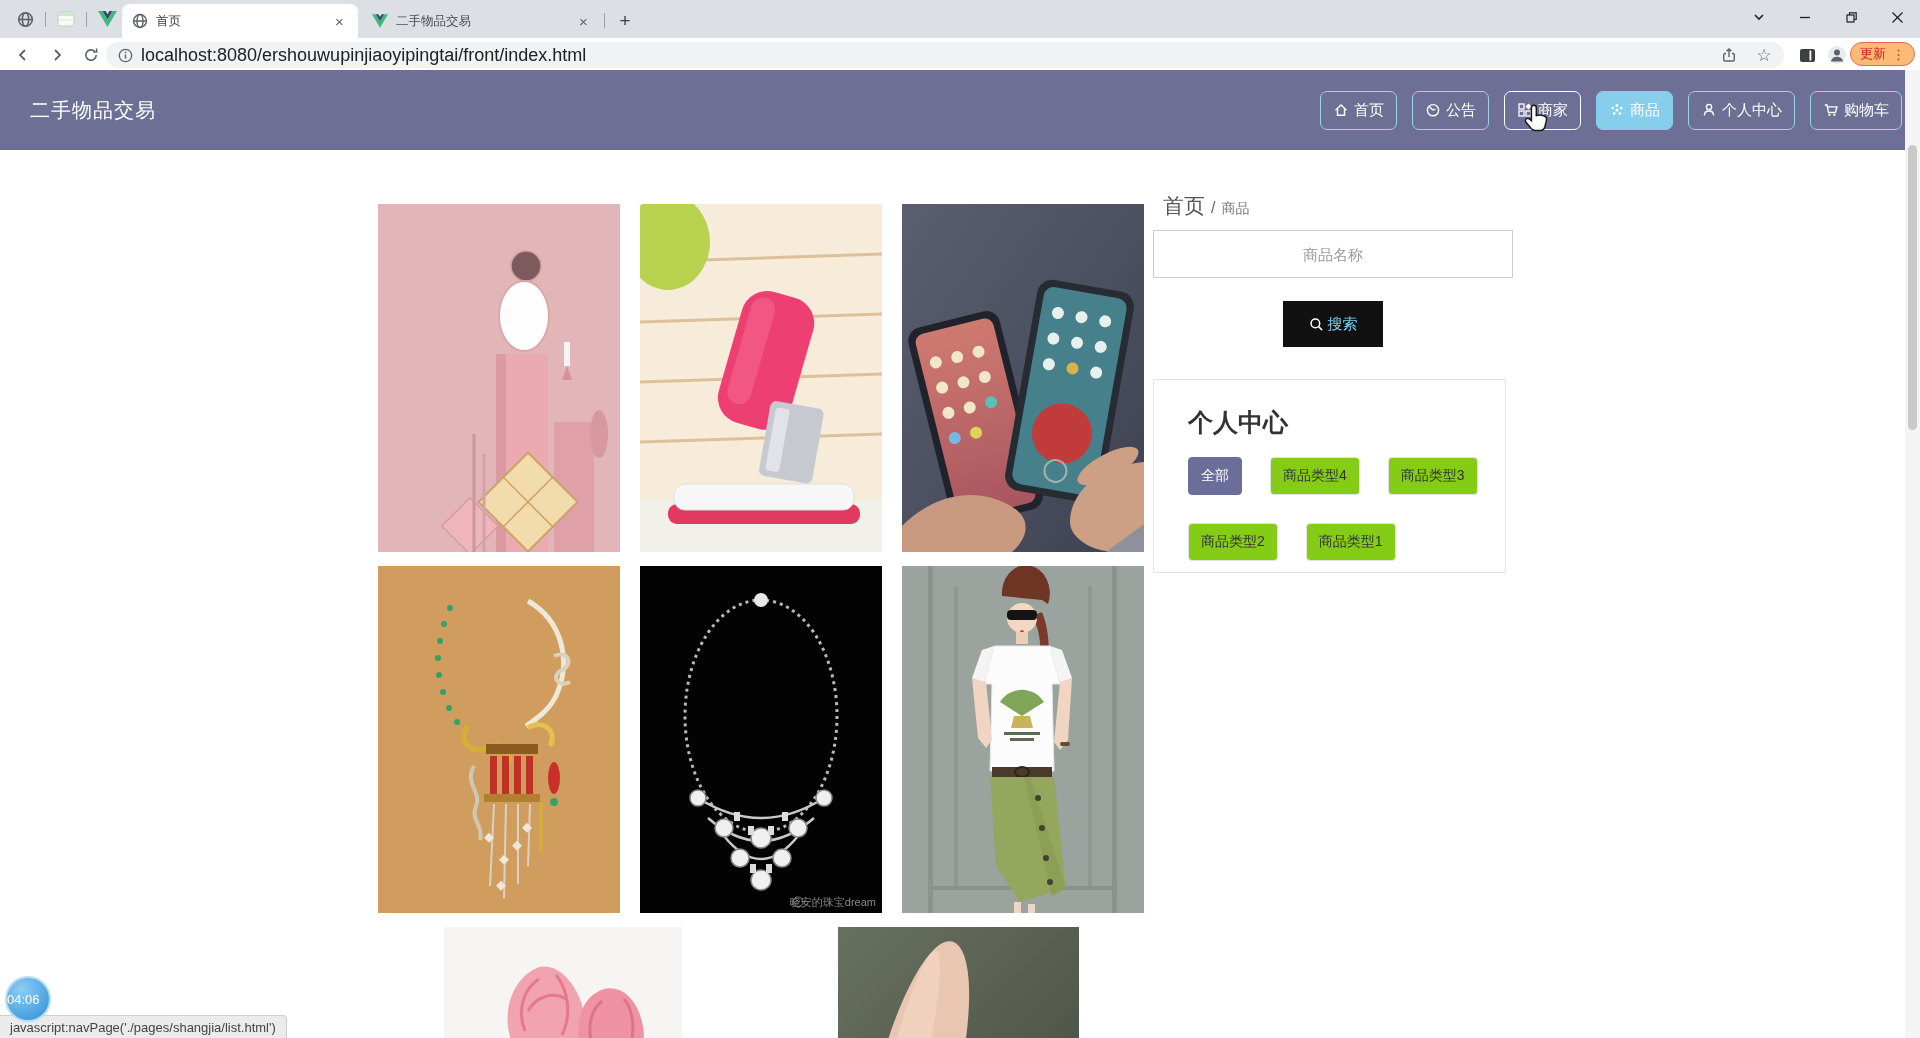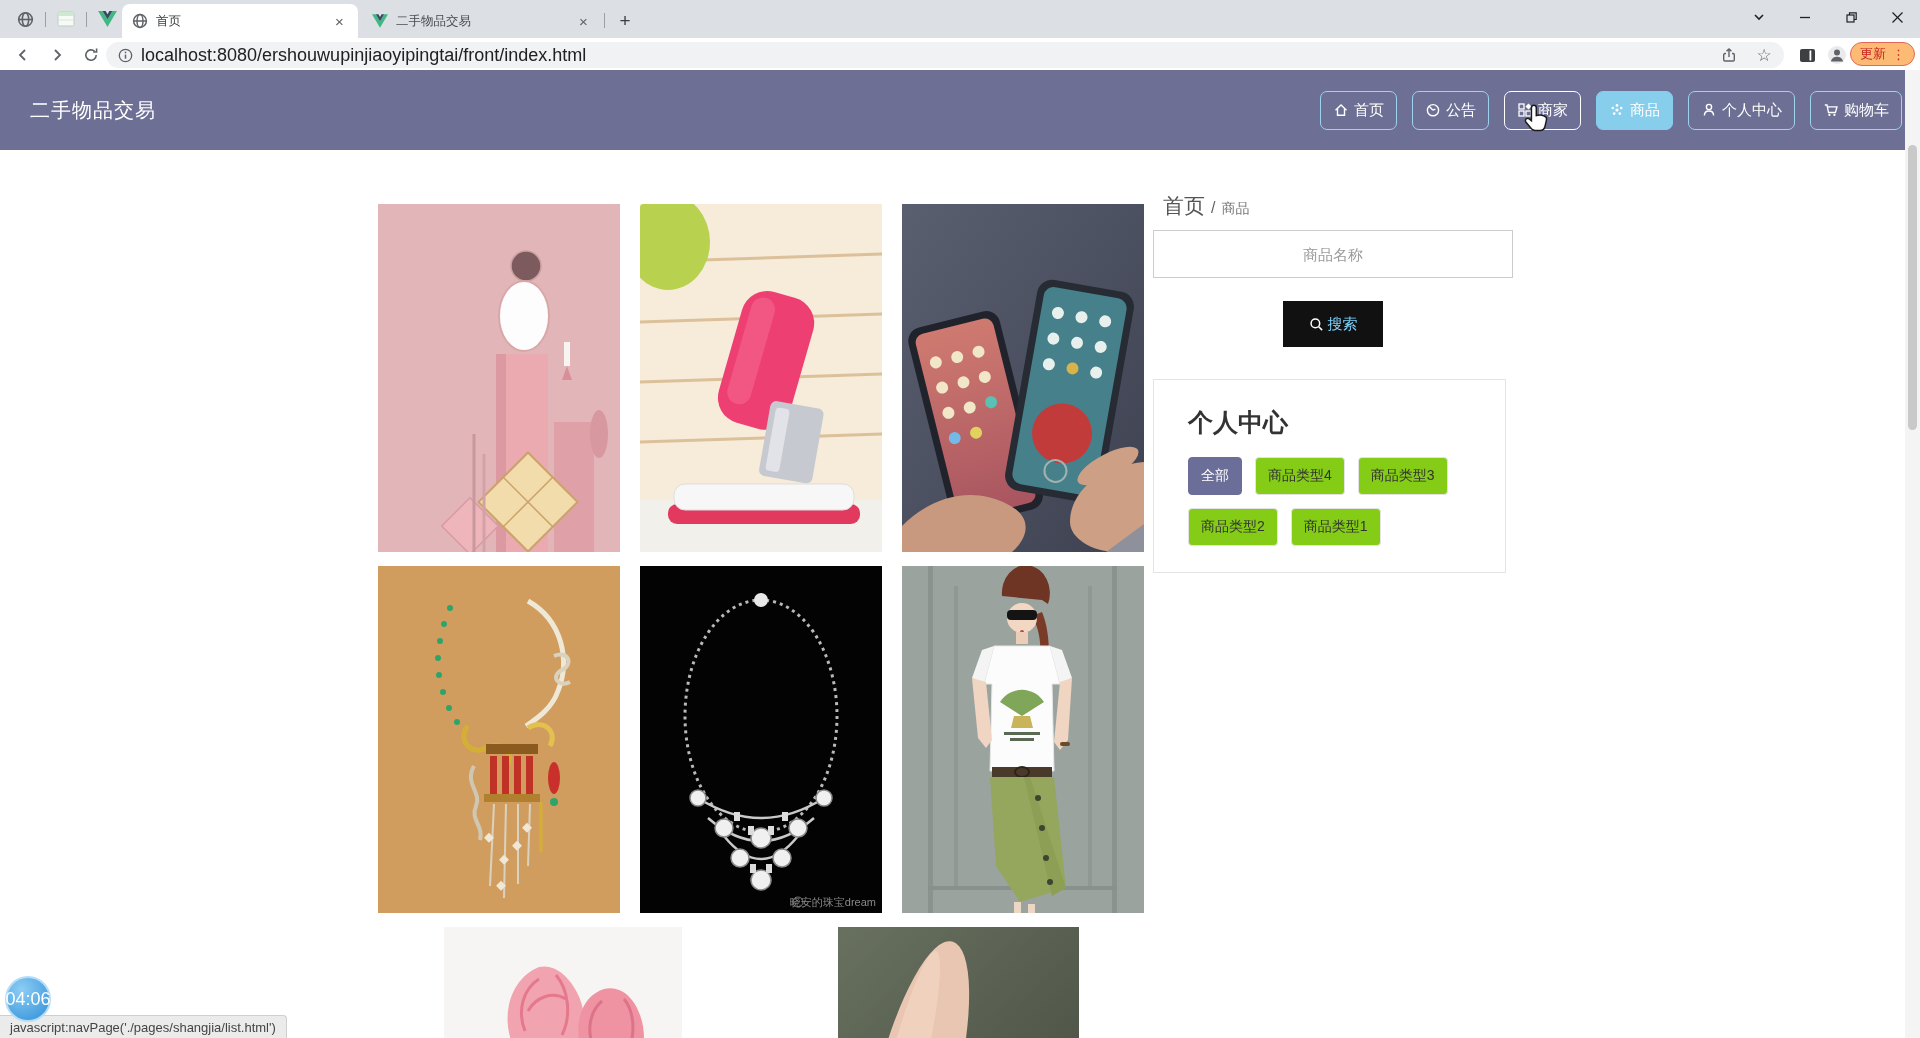"全部" .chips { gap: 13px -> 28px }
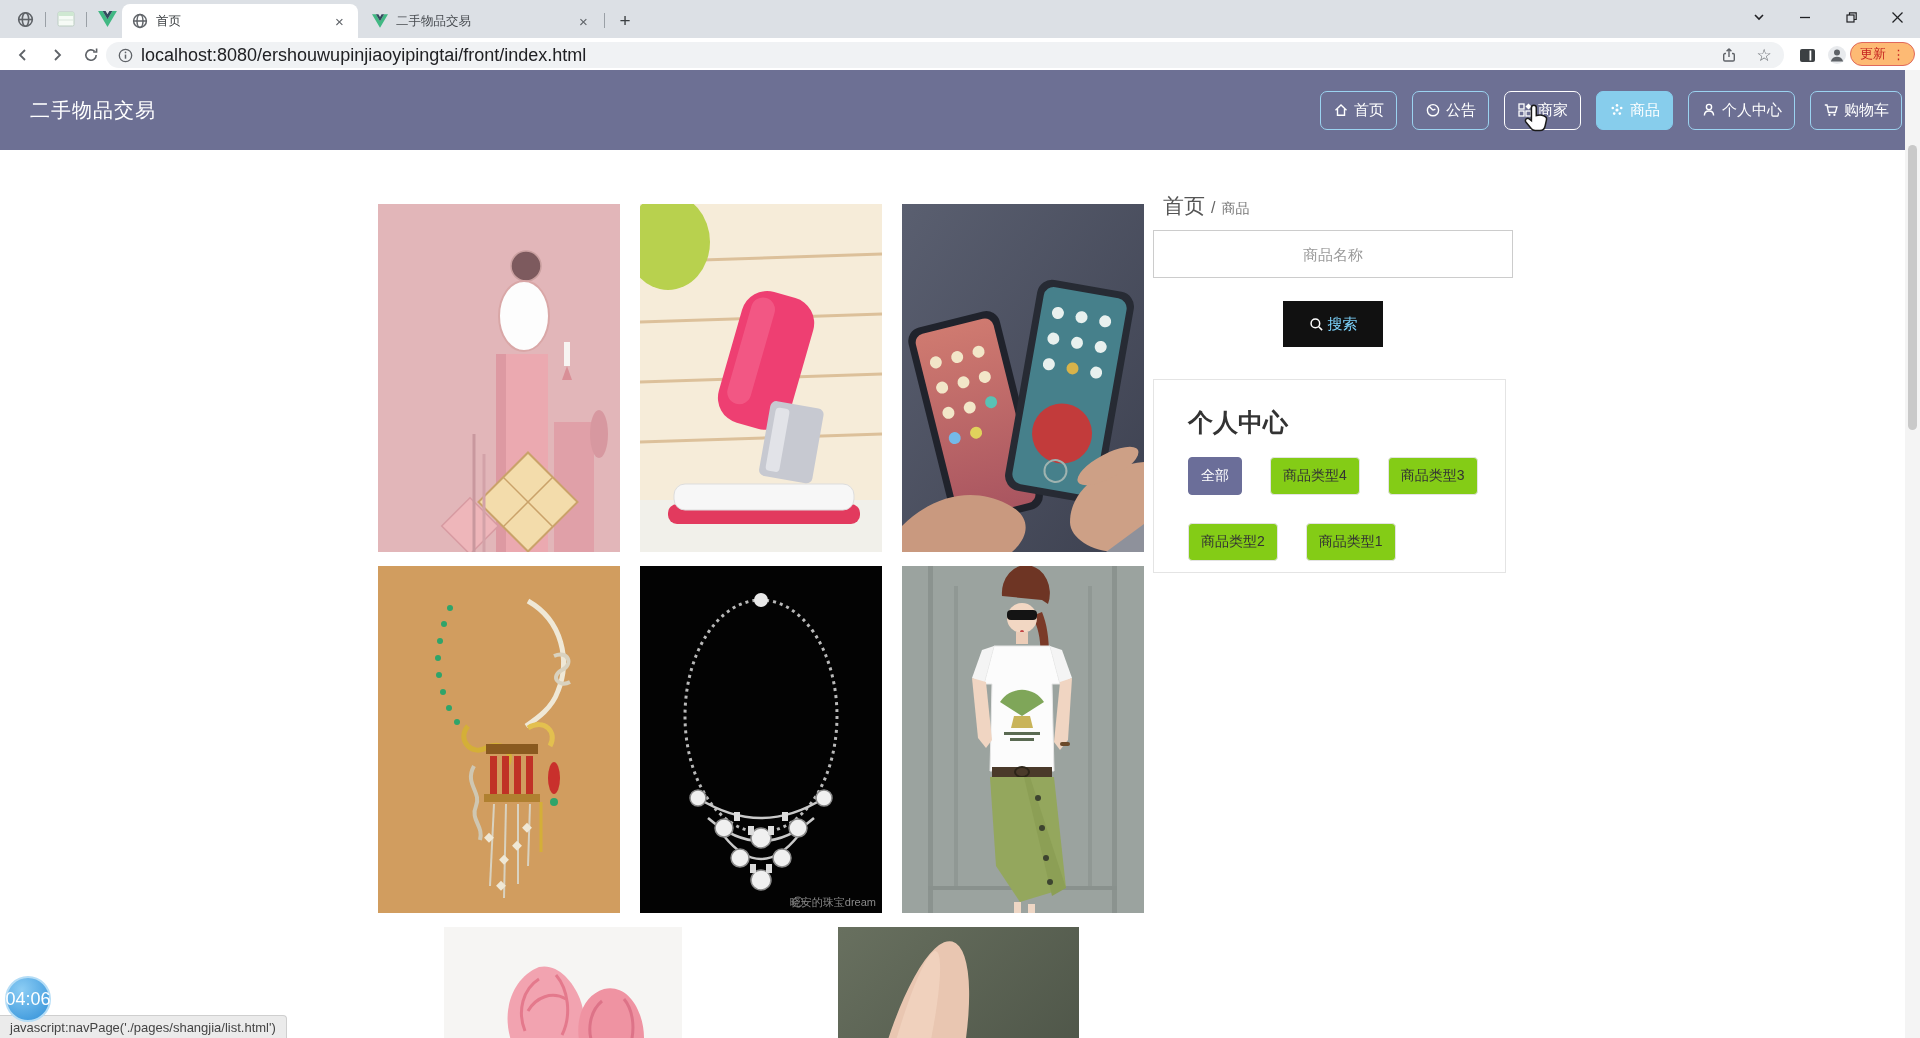"04:06" .timer { font-size: 18px -> 13px; justify-content: center -> flex-start }
